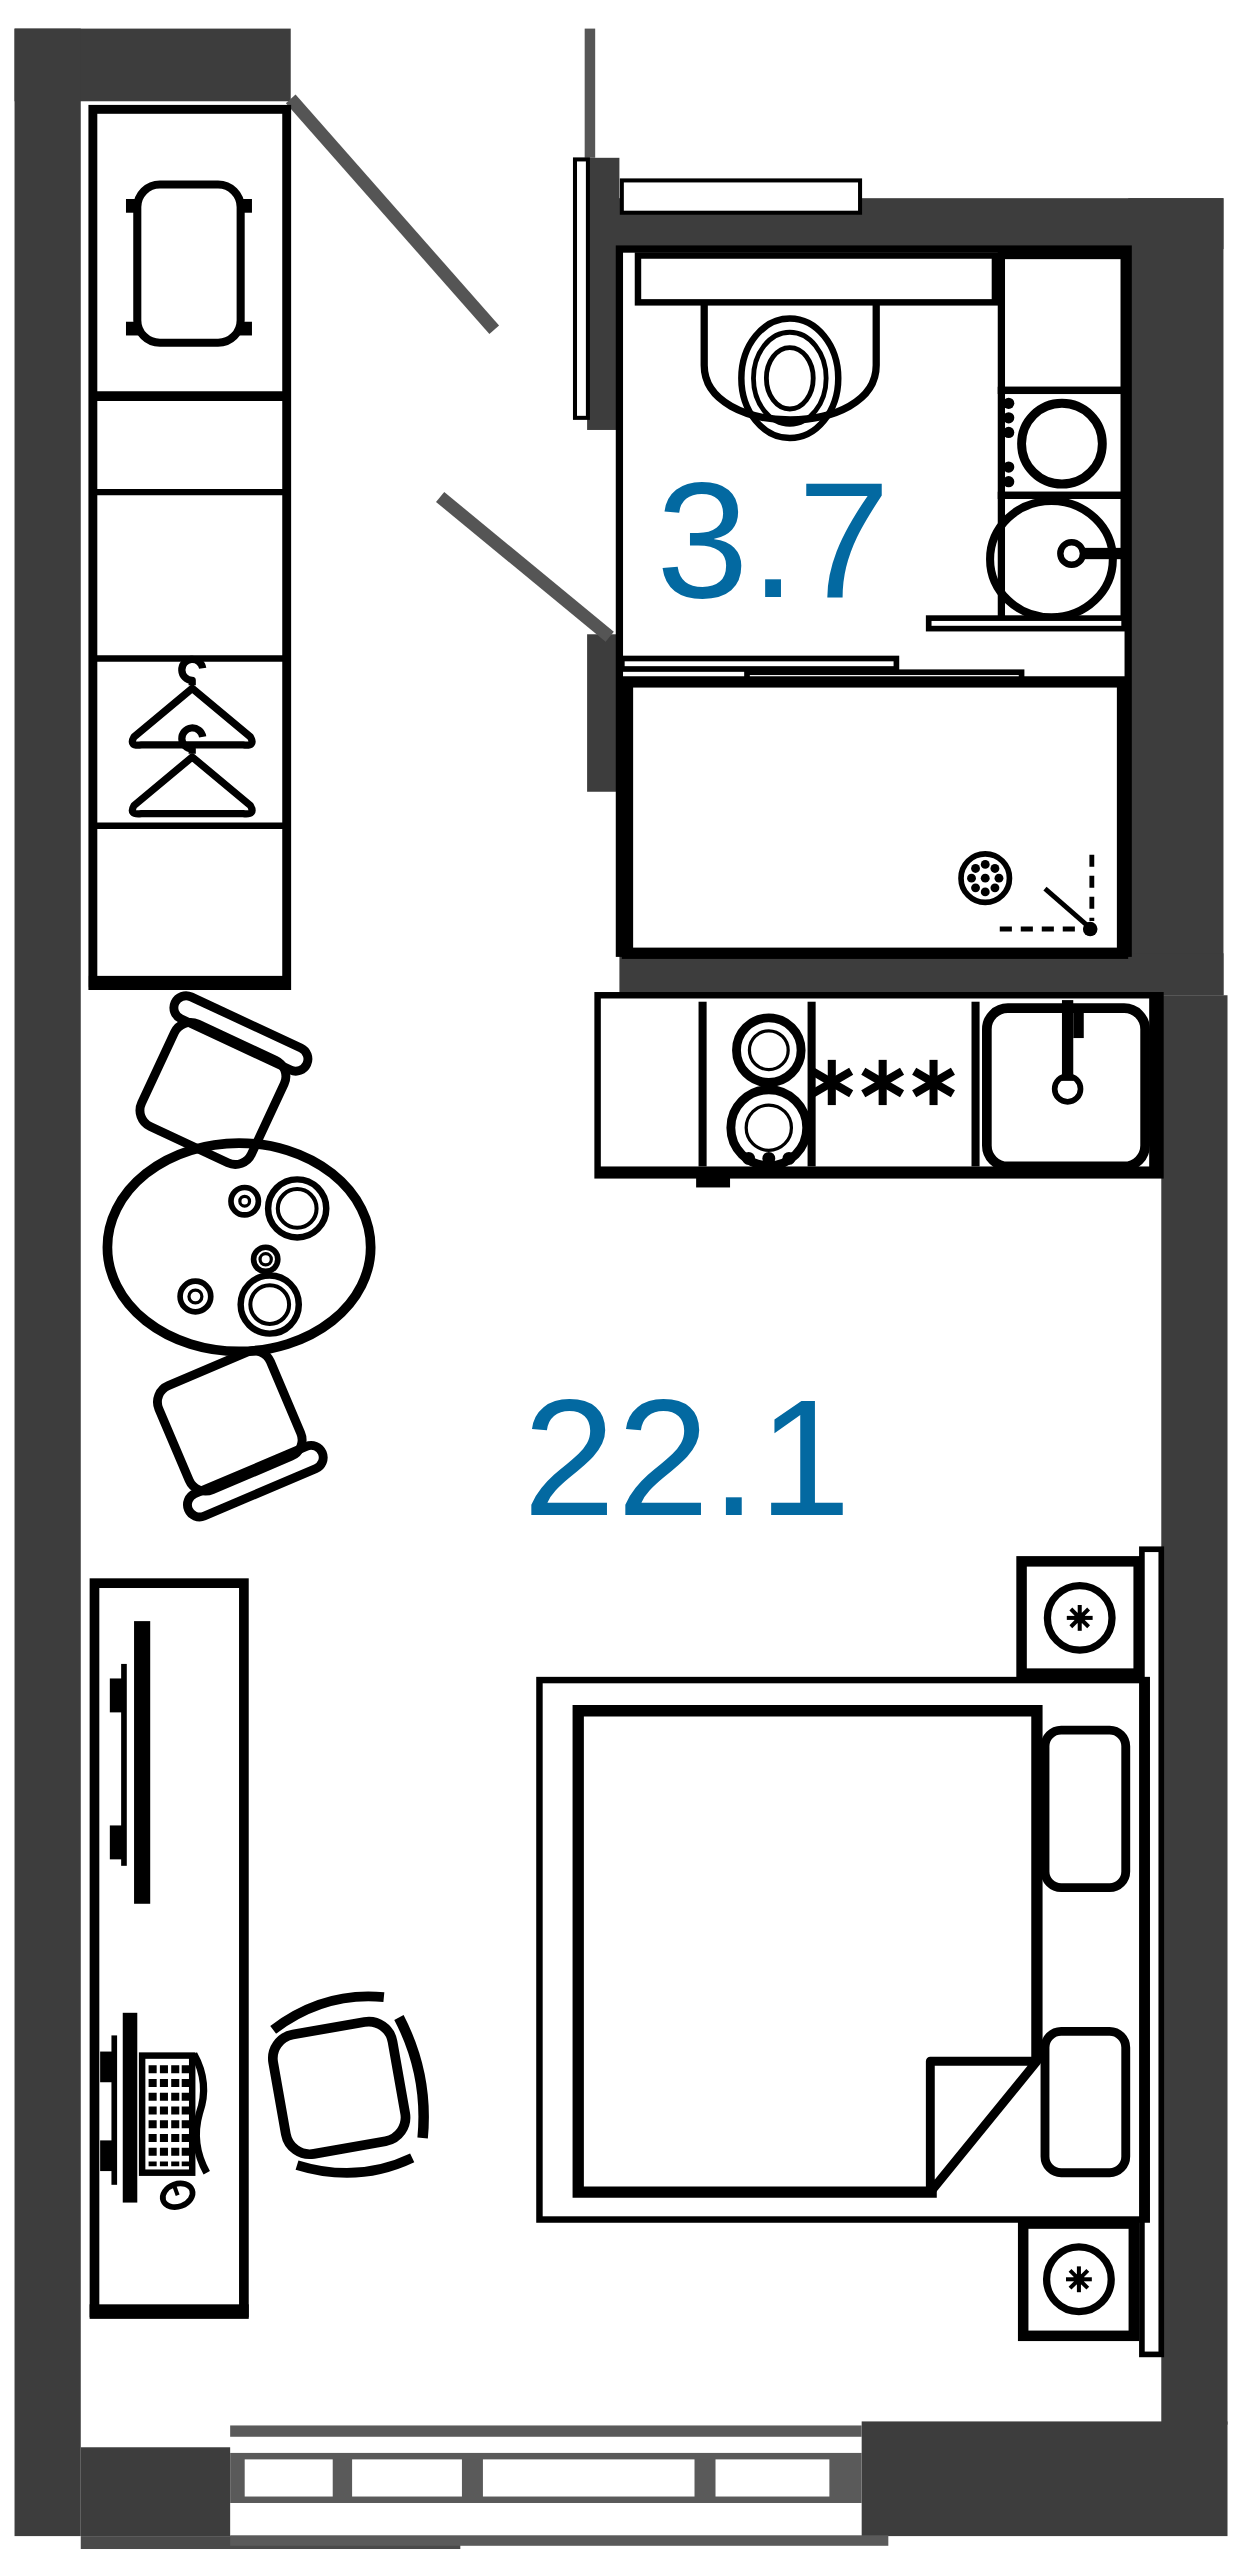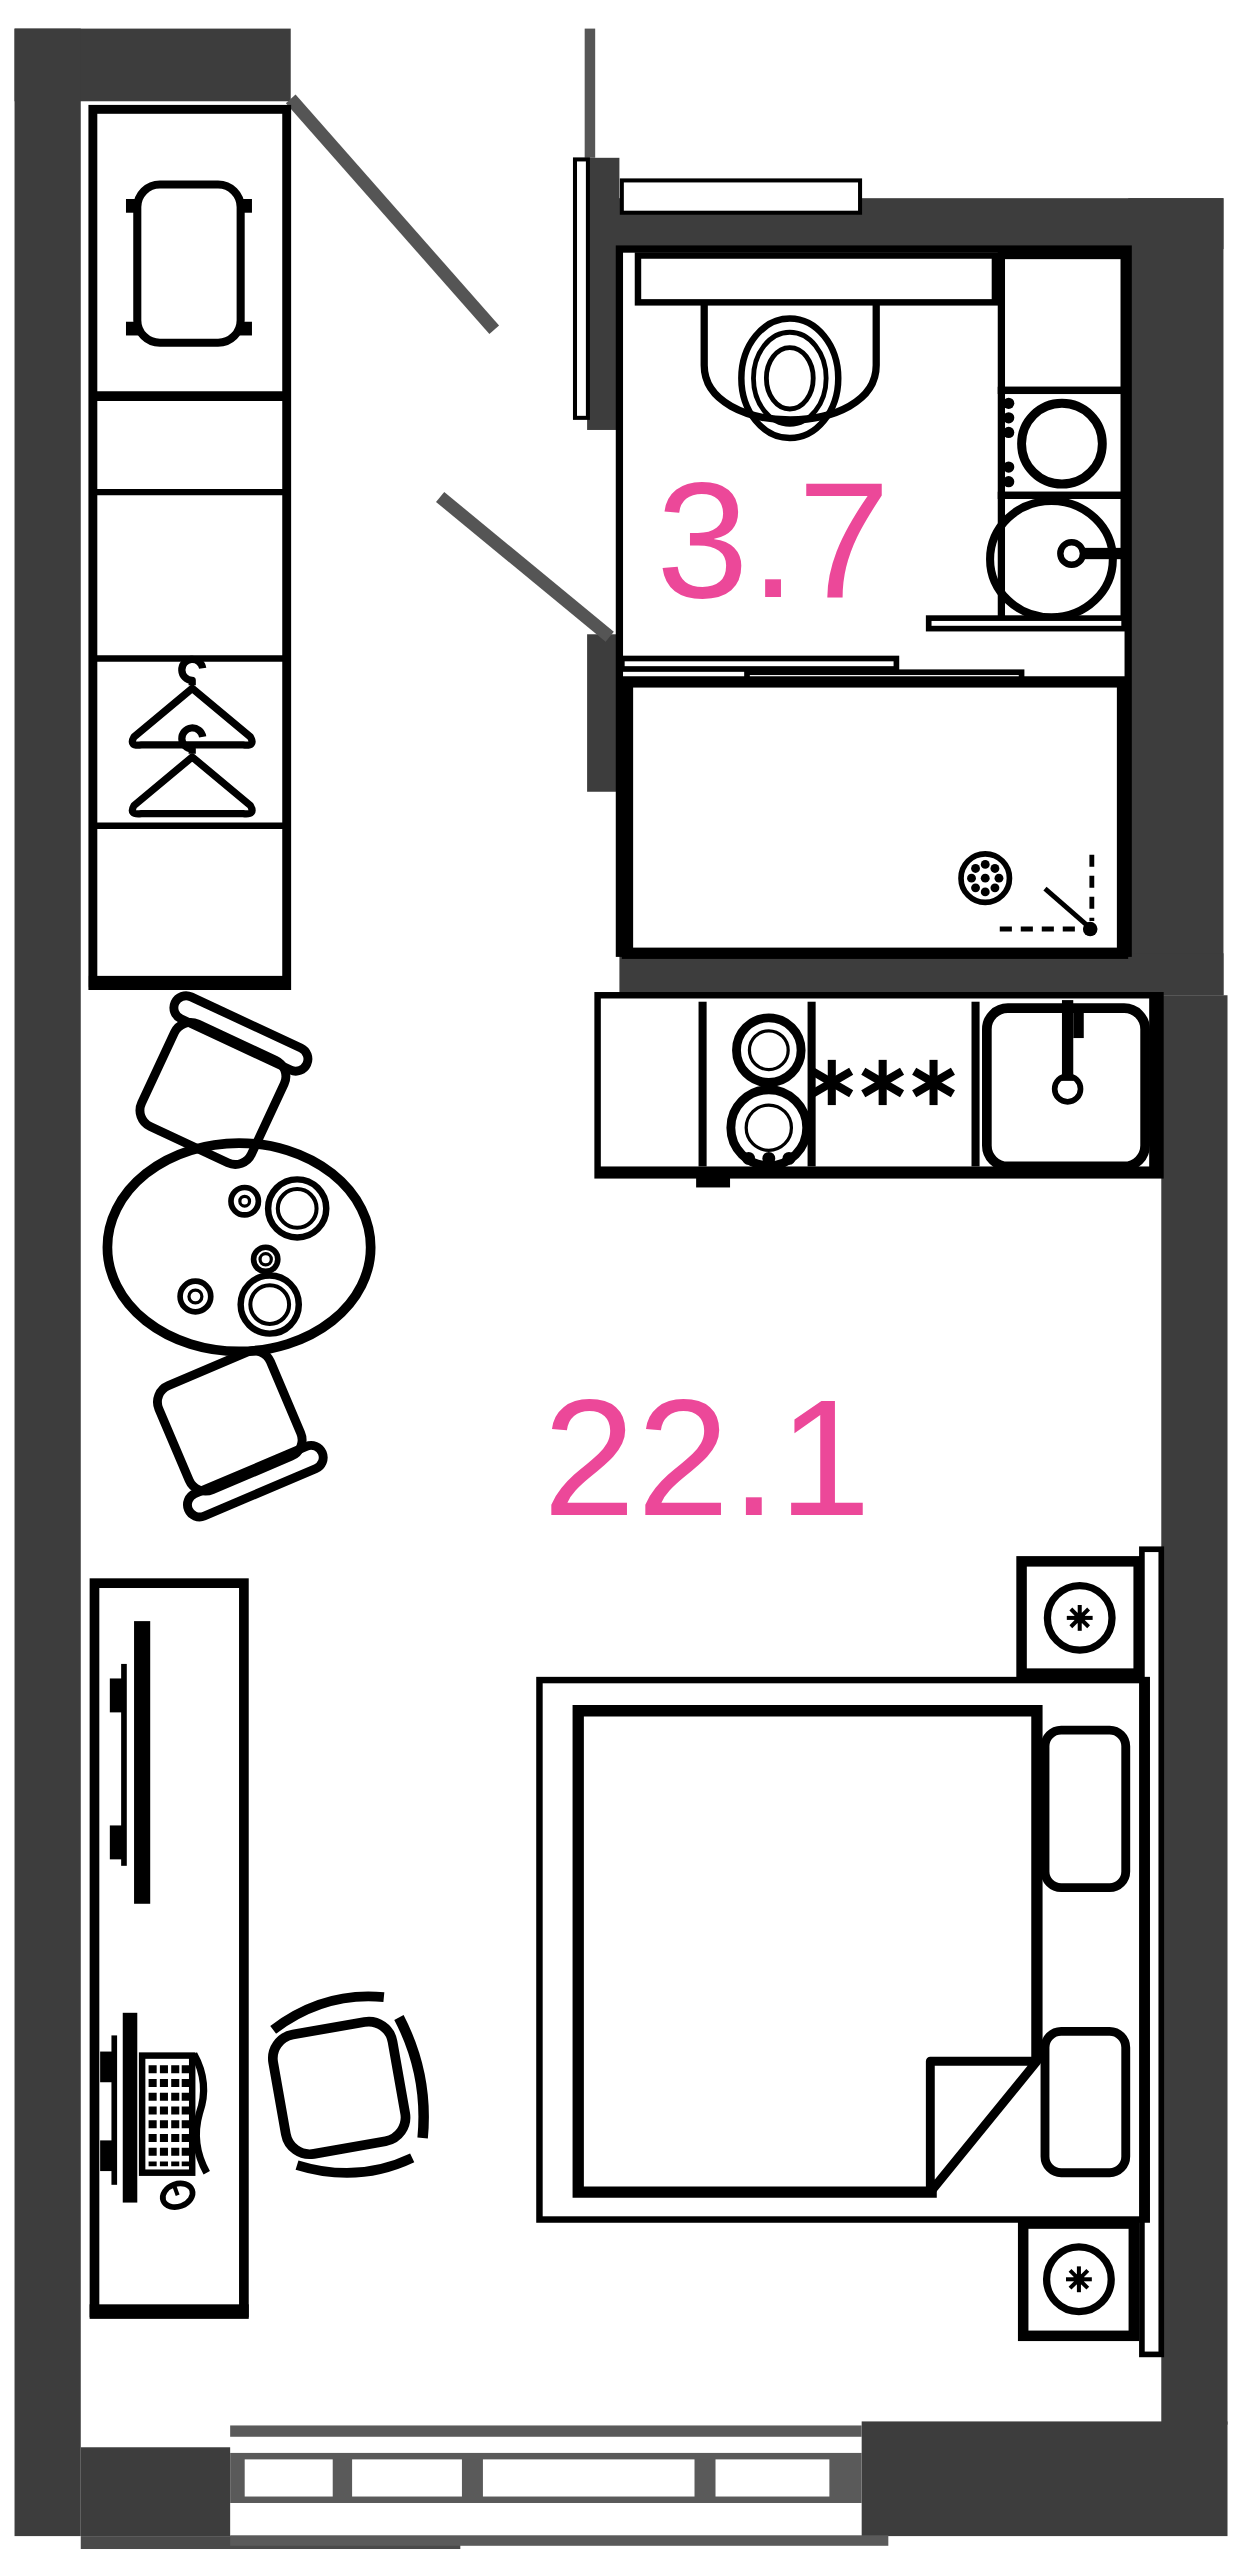"3.7" .area-label { color: #ec4899 -> #0369a1 }
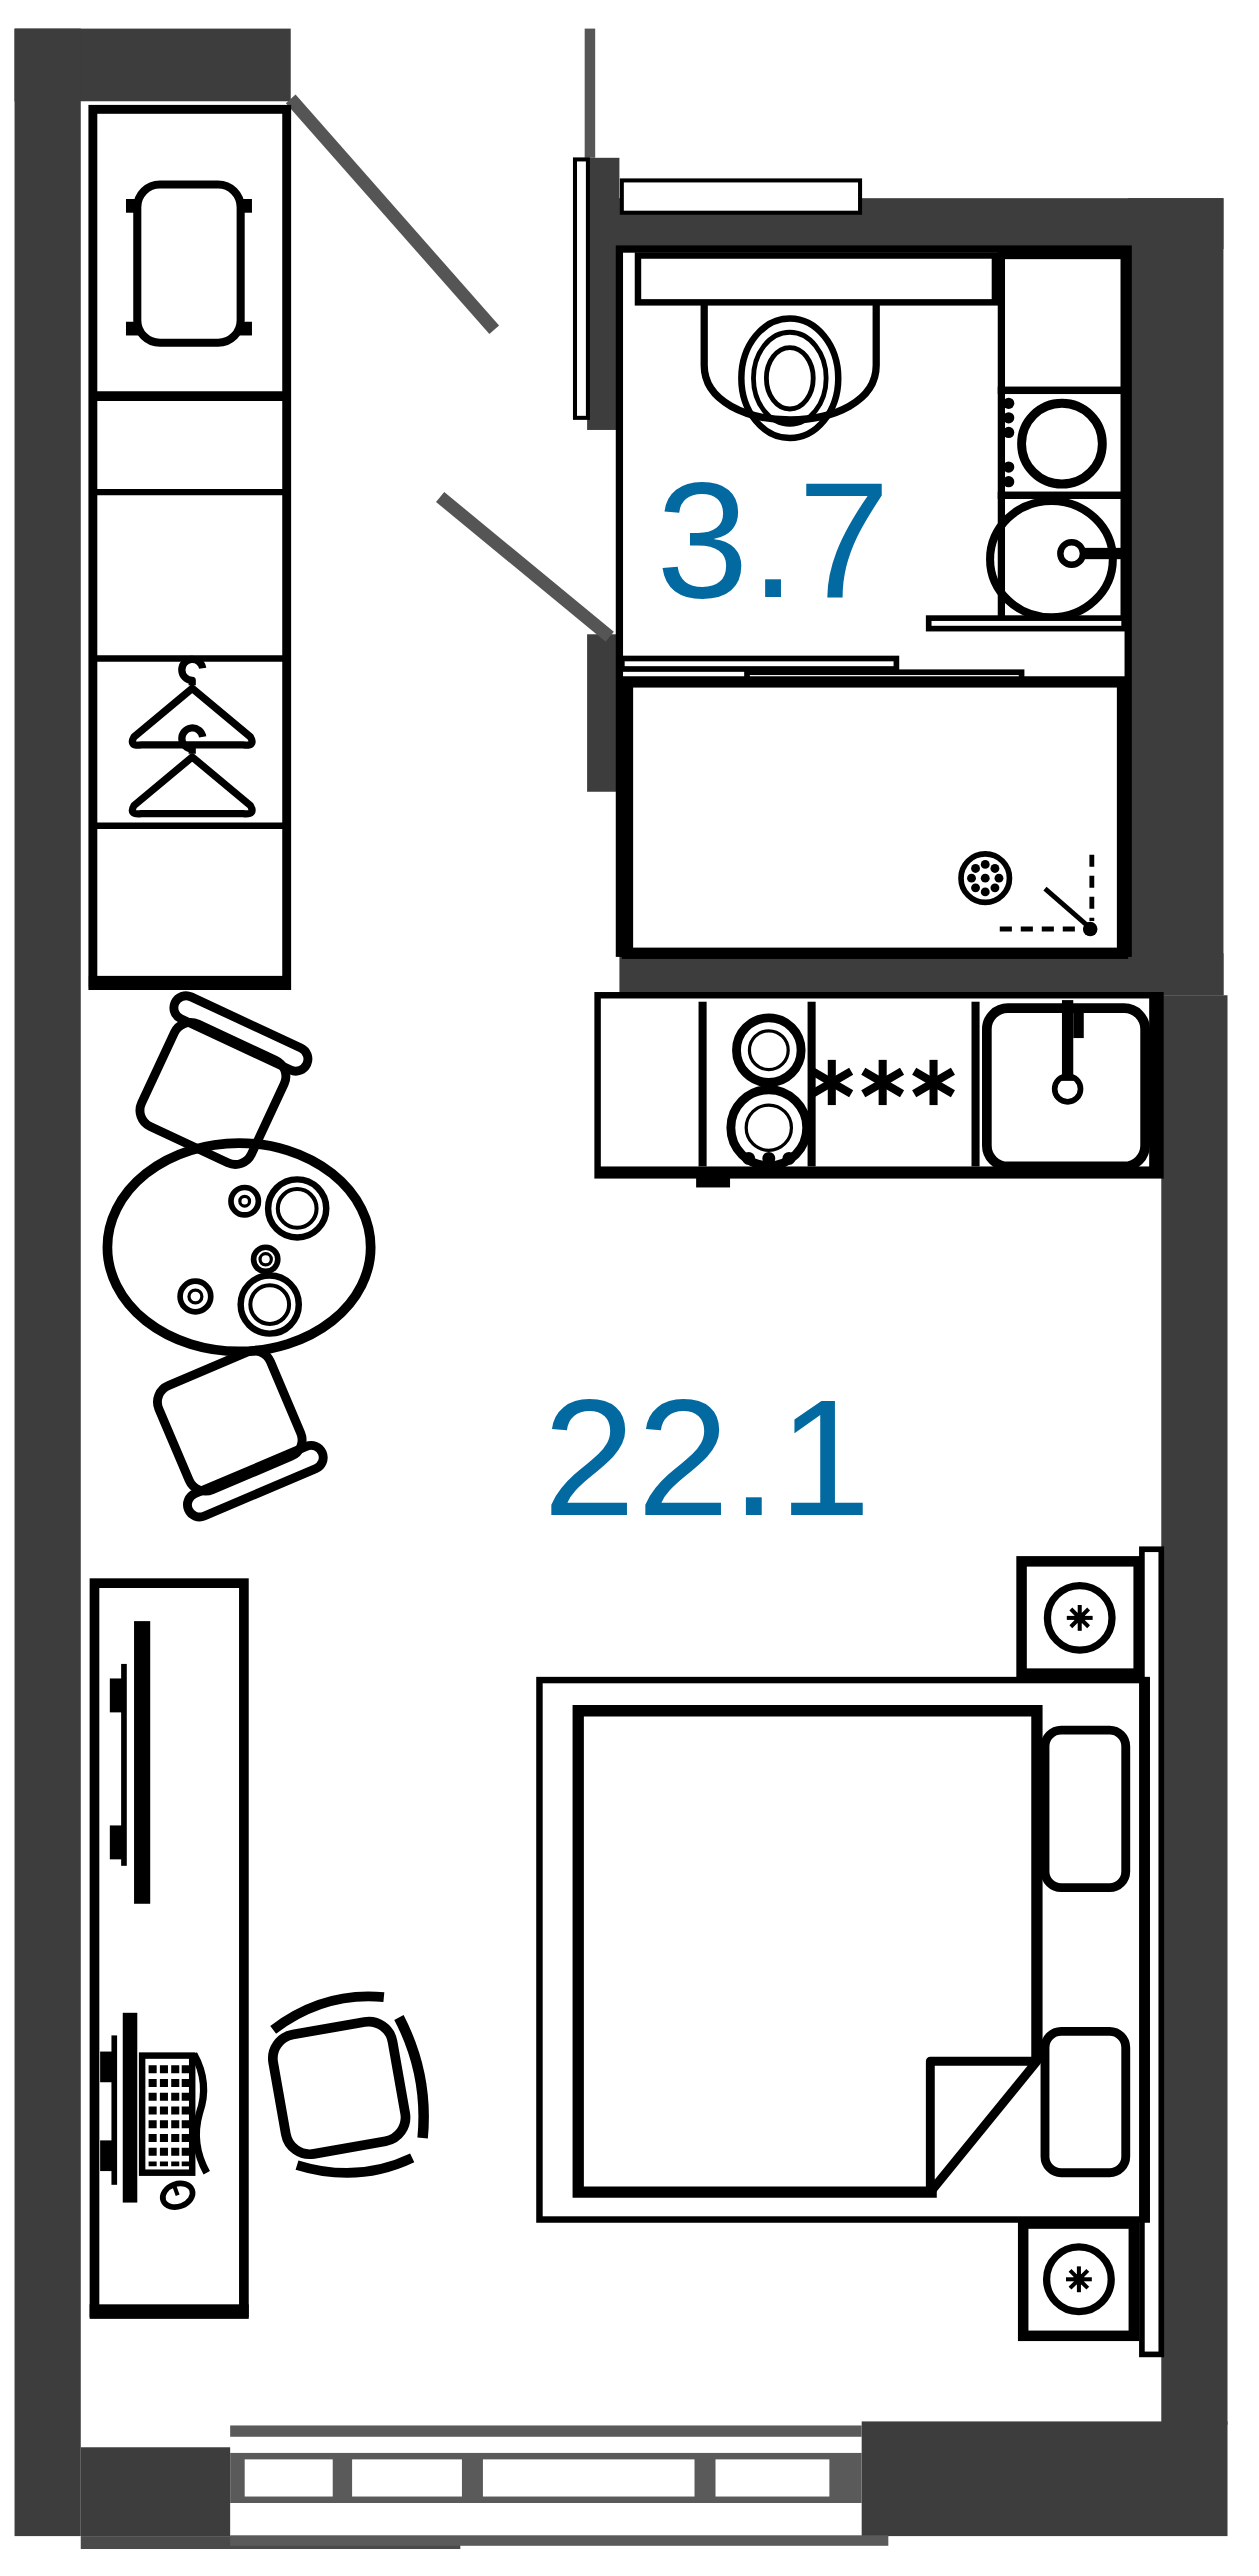"22.1" .label-living { left: 543px -> 523px }
